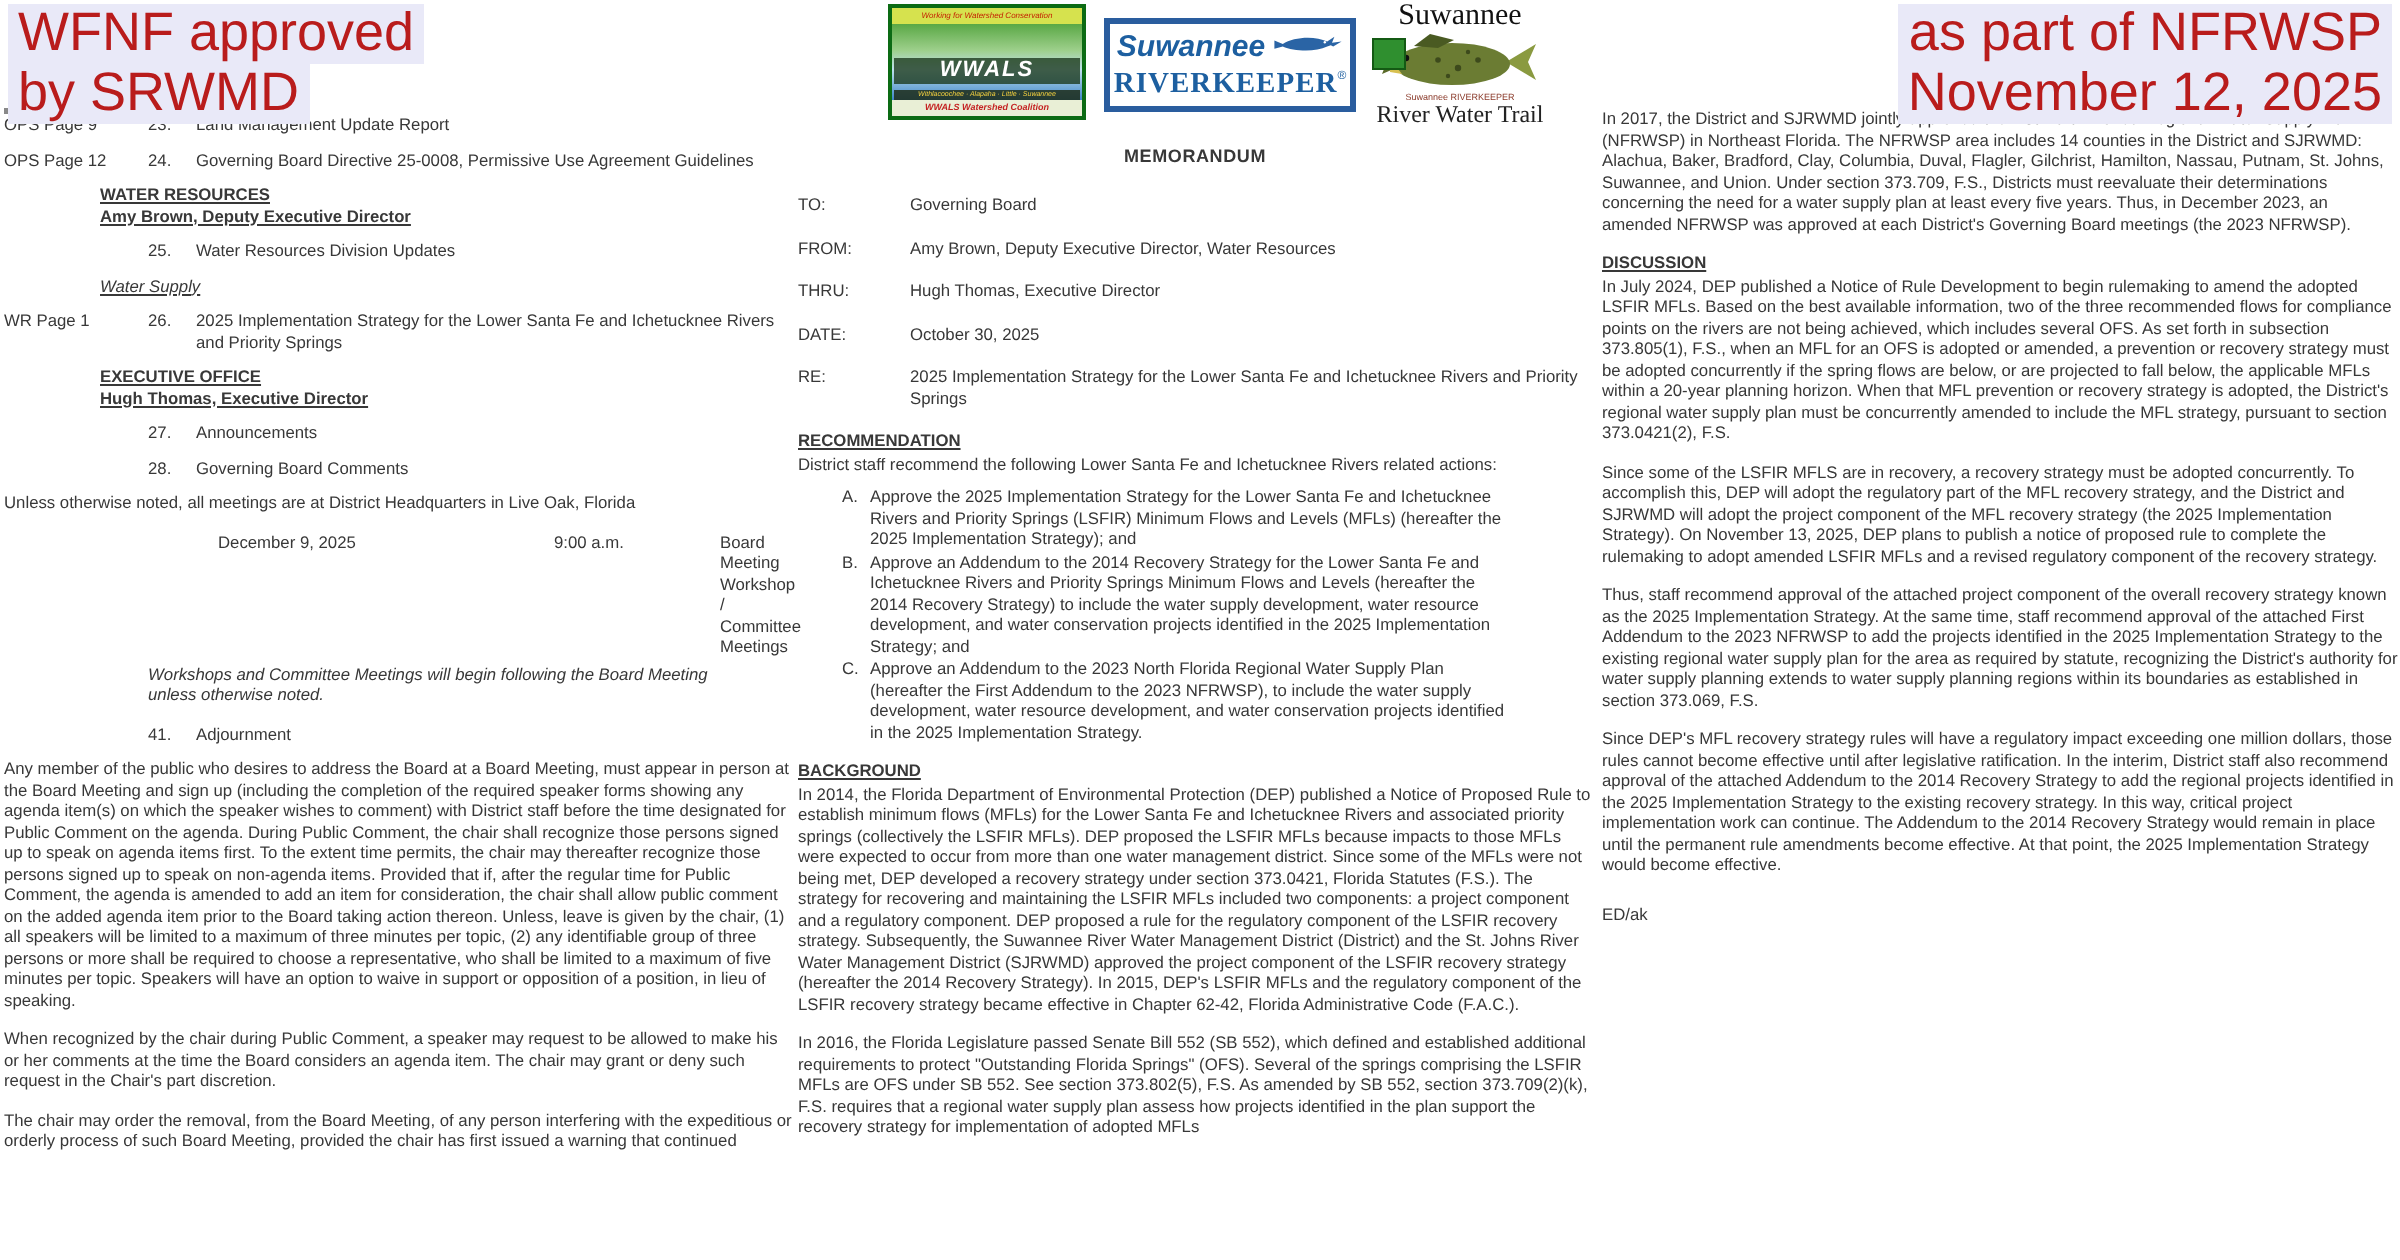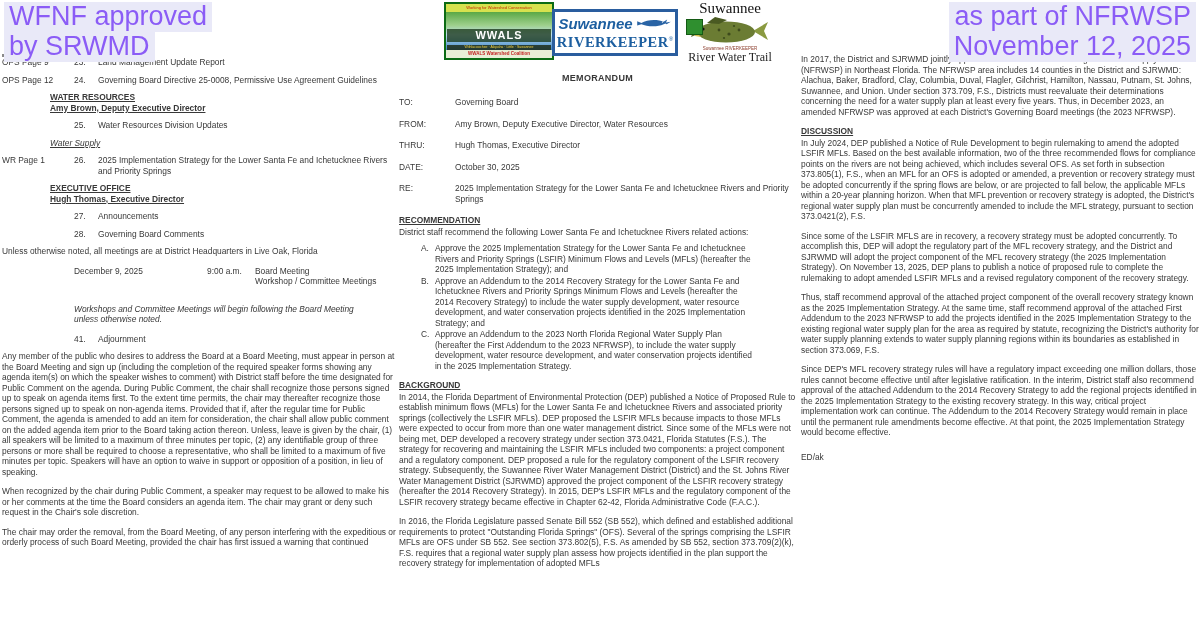"WFNF approved" .banner { color: #8b5cf6 -> #b91c1c }
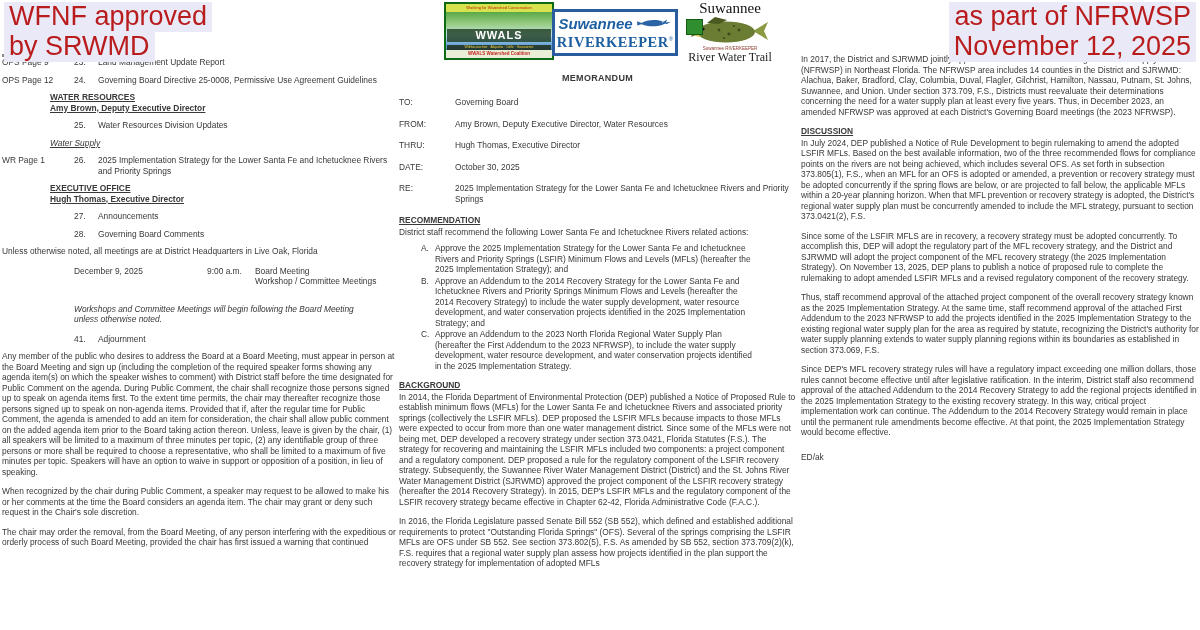"WWALS" .wwals { font-style: none -> italic; width: 110px -> 99px }
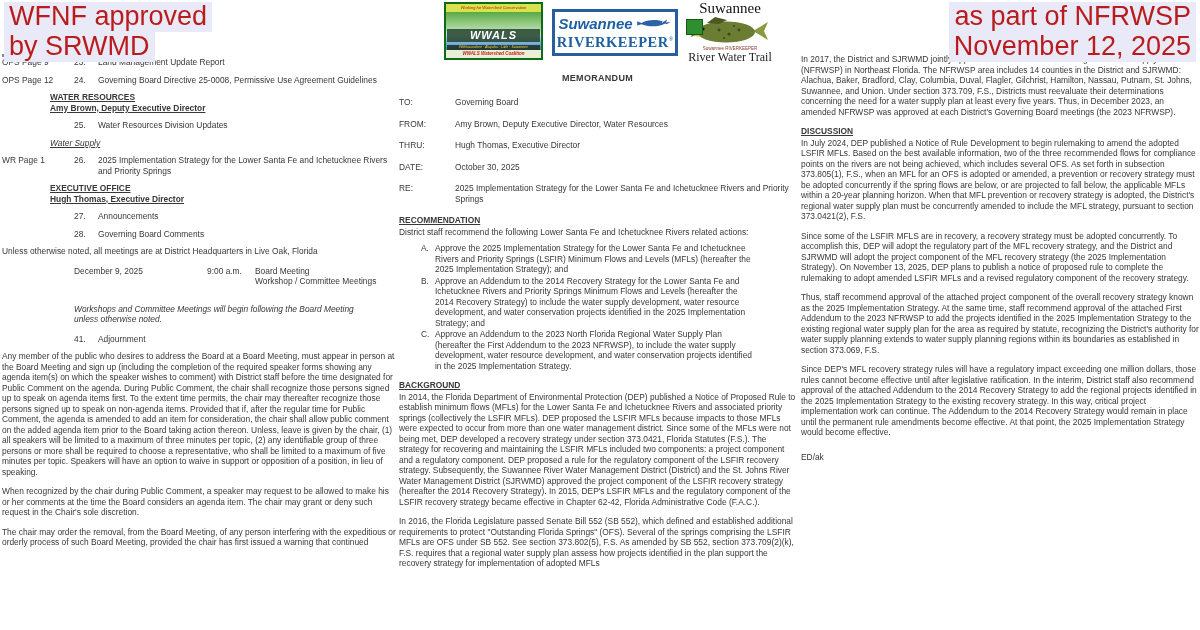"December 9, 2025" .sched { gap: none -> 35px; margin-bottom: 17px -> 3px }
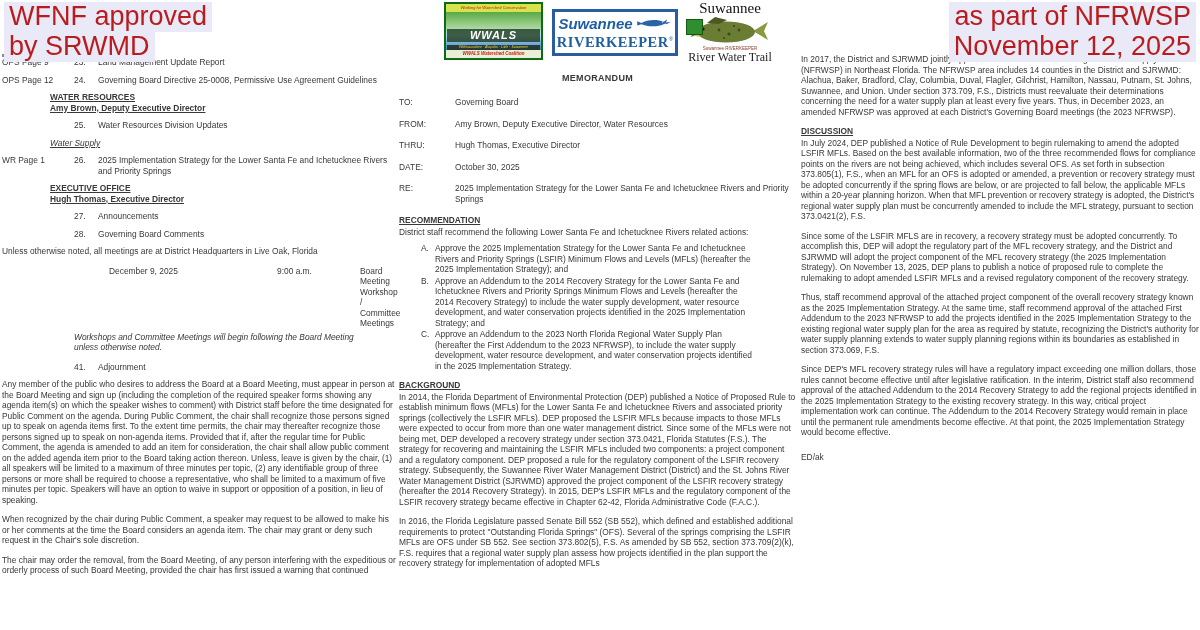"When recognized by the chair" p.para { text: sole -> part }
